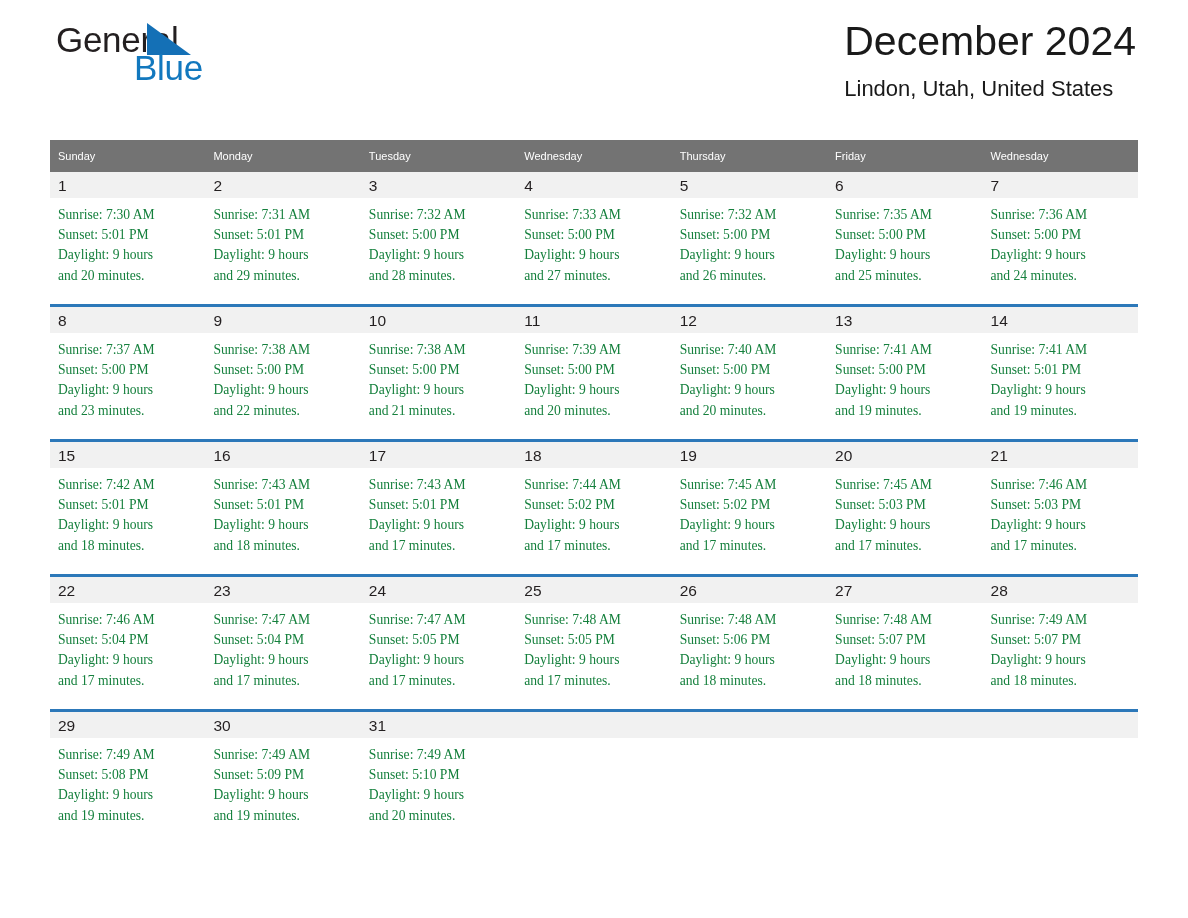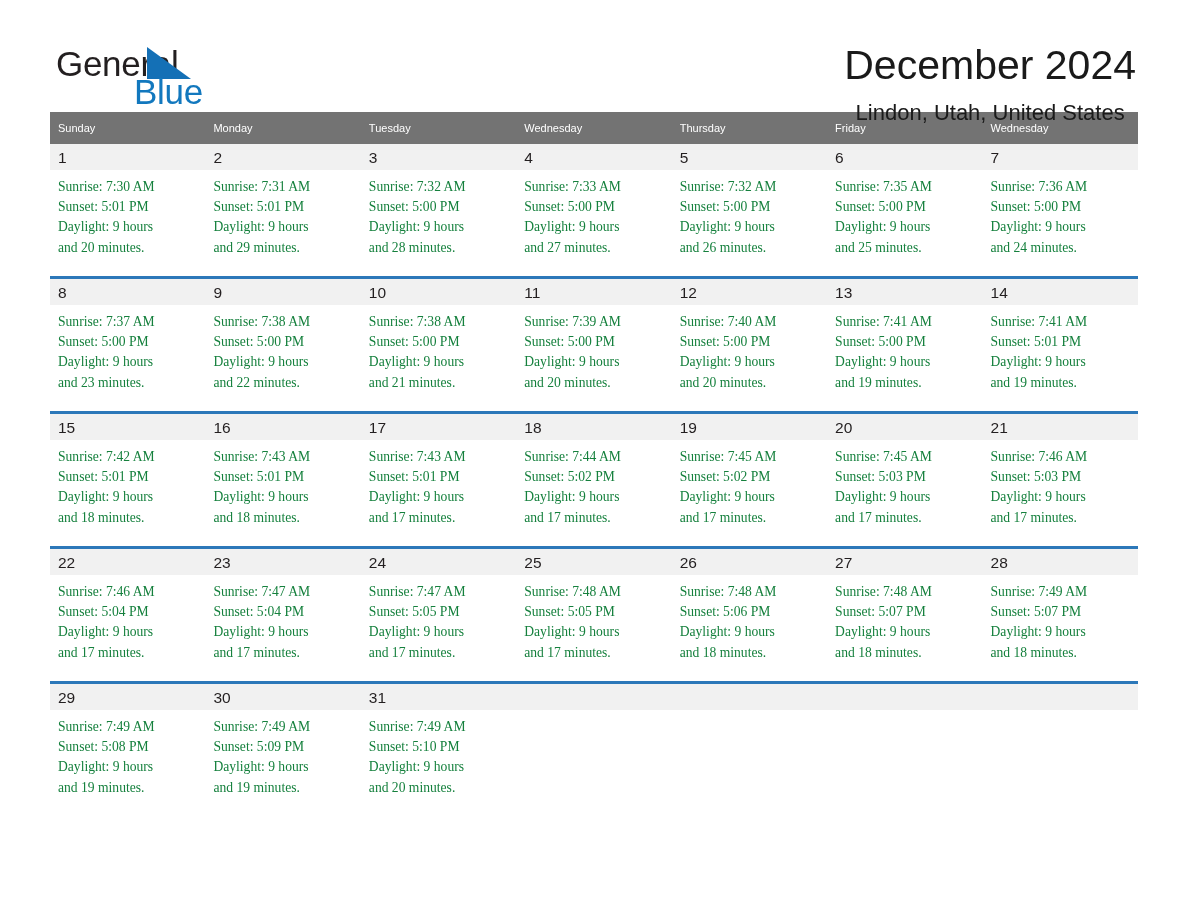"General" .header { height: 112px -> 140px; padding-top: 44px -> 20px }
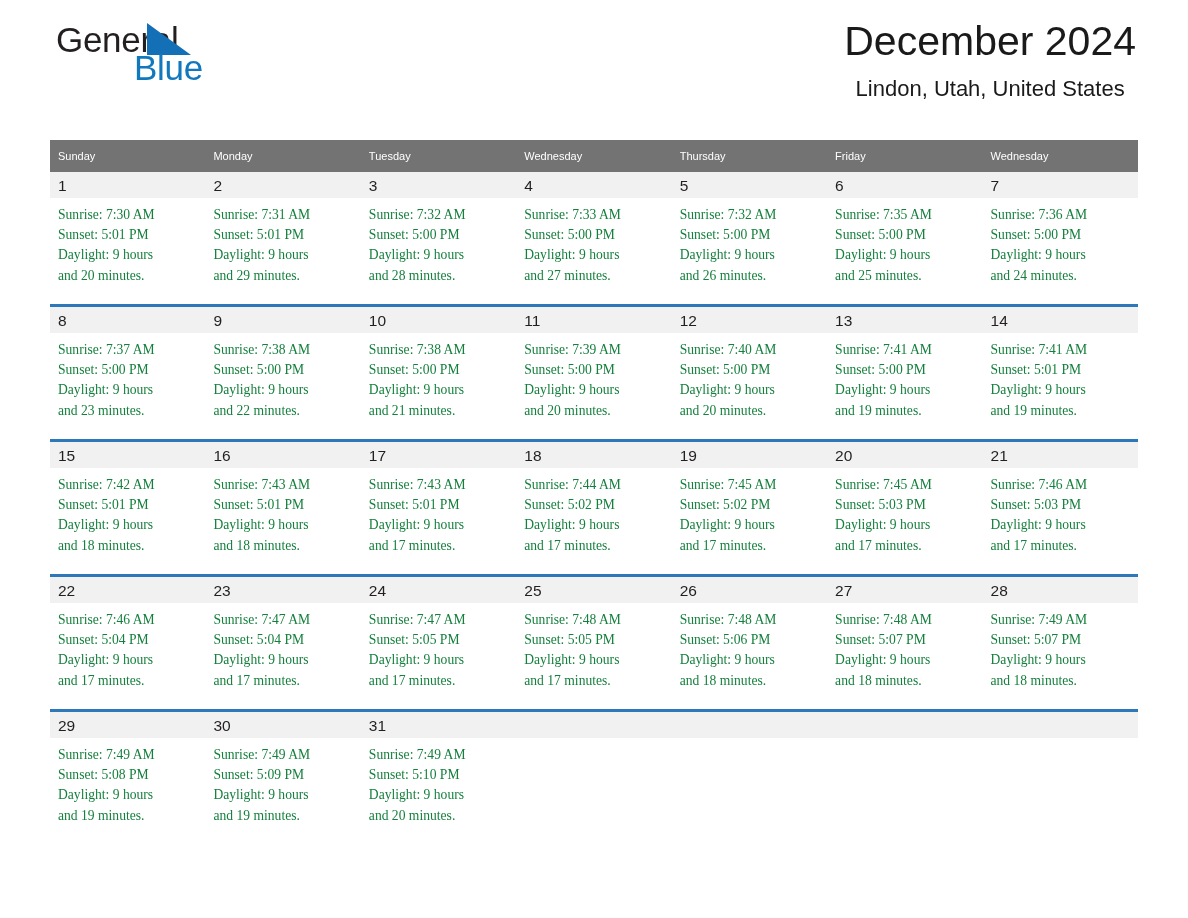"December 2024" .title-block { text-align: center -> left }
